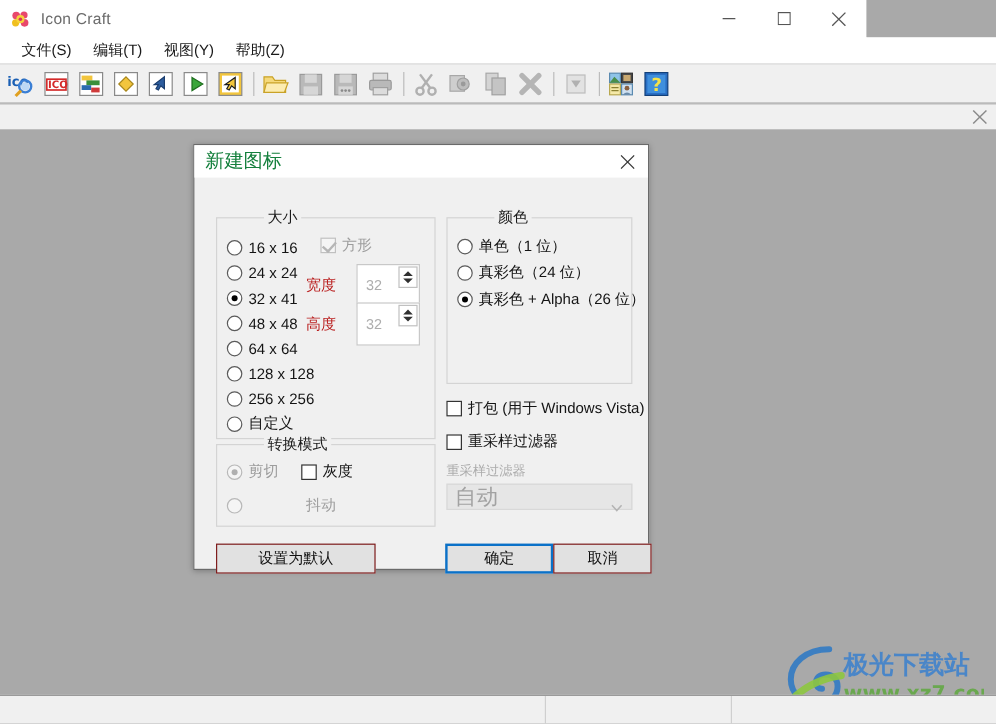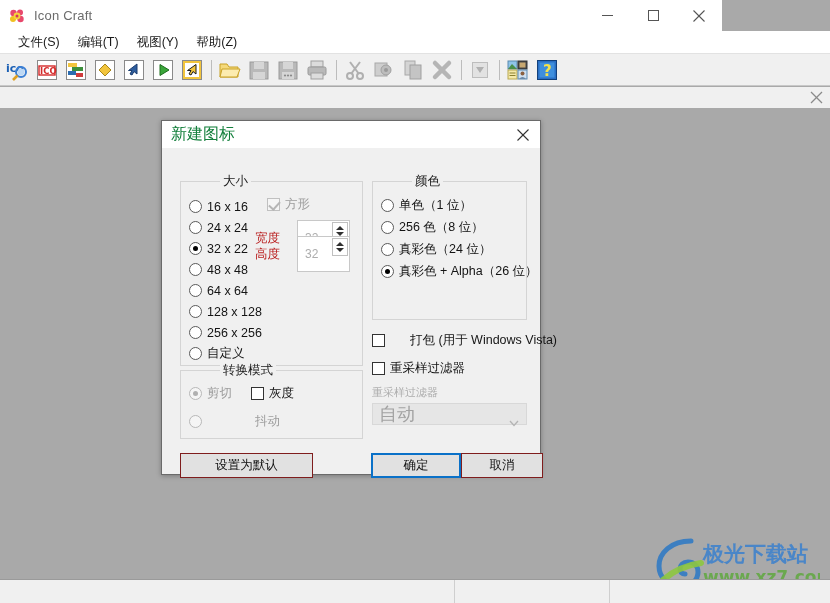"256 色（8 位）" div.row { html: <div> <span></span> <span>256 色（8 位）</span> </div> -> none }
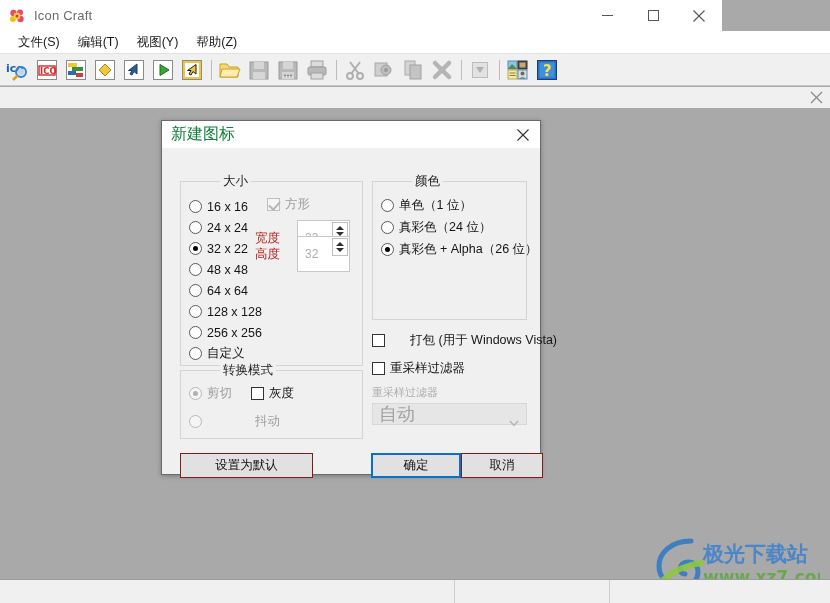"32 x 22" span.lbl { text: 22 -> 41 }
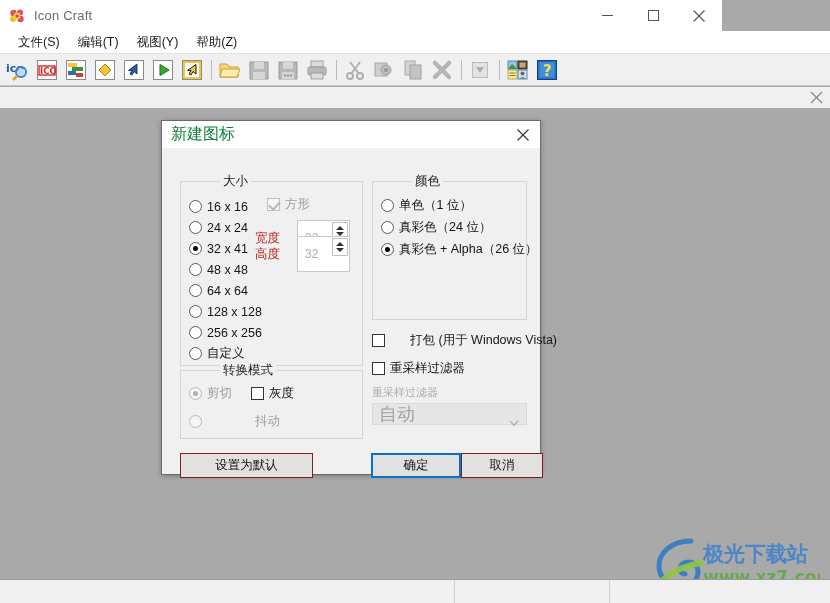"高度" #fr-h { top: 54px -> 70px }
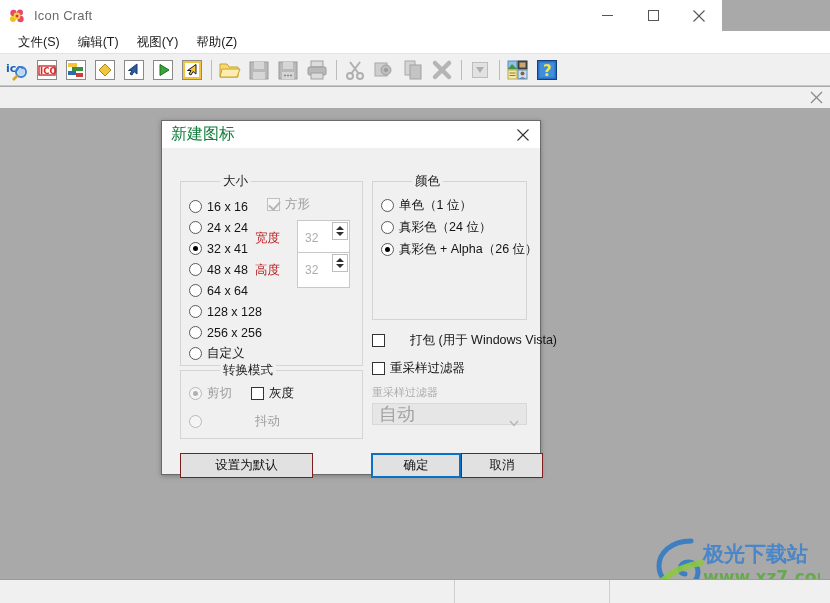"打包 (用于 Windows Vista)" #cb-pack { gap: 20px -> none }
